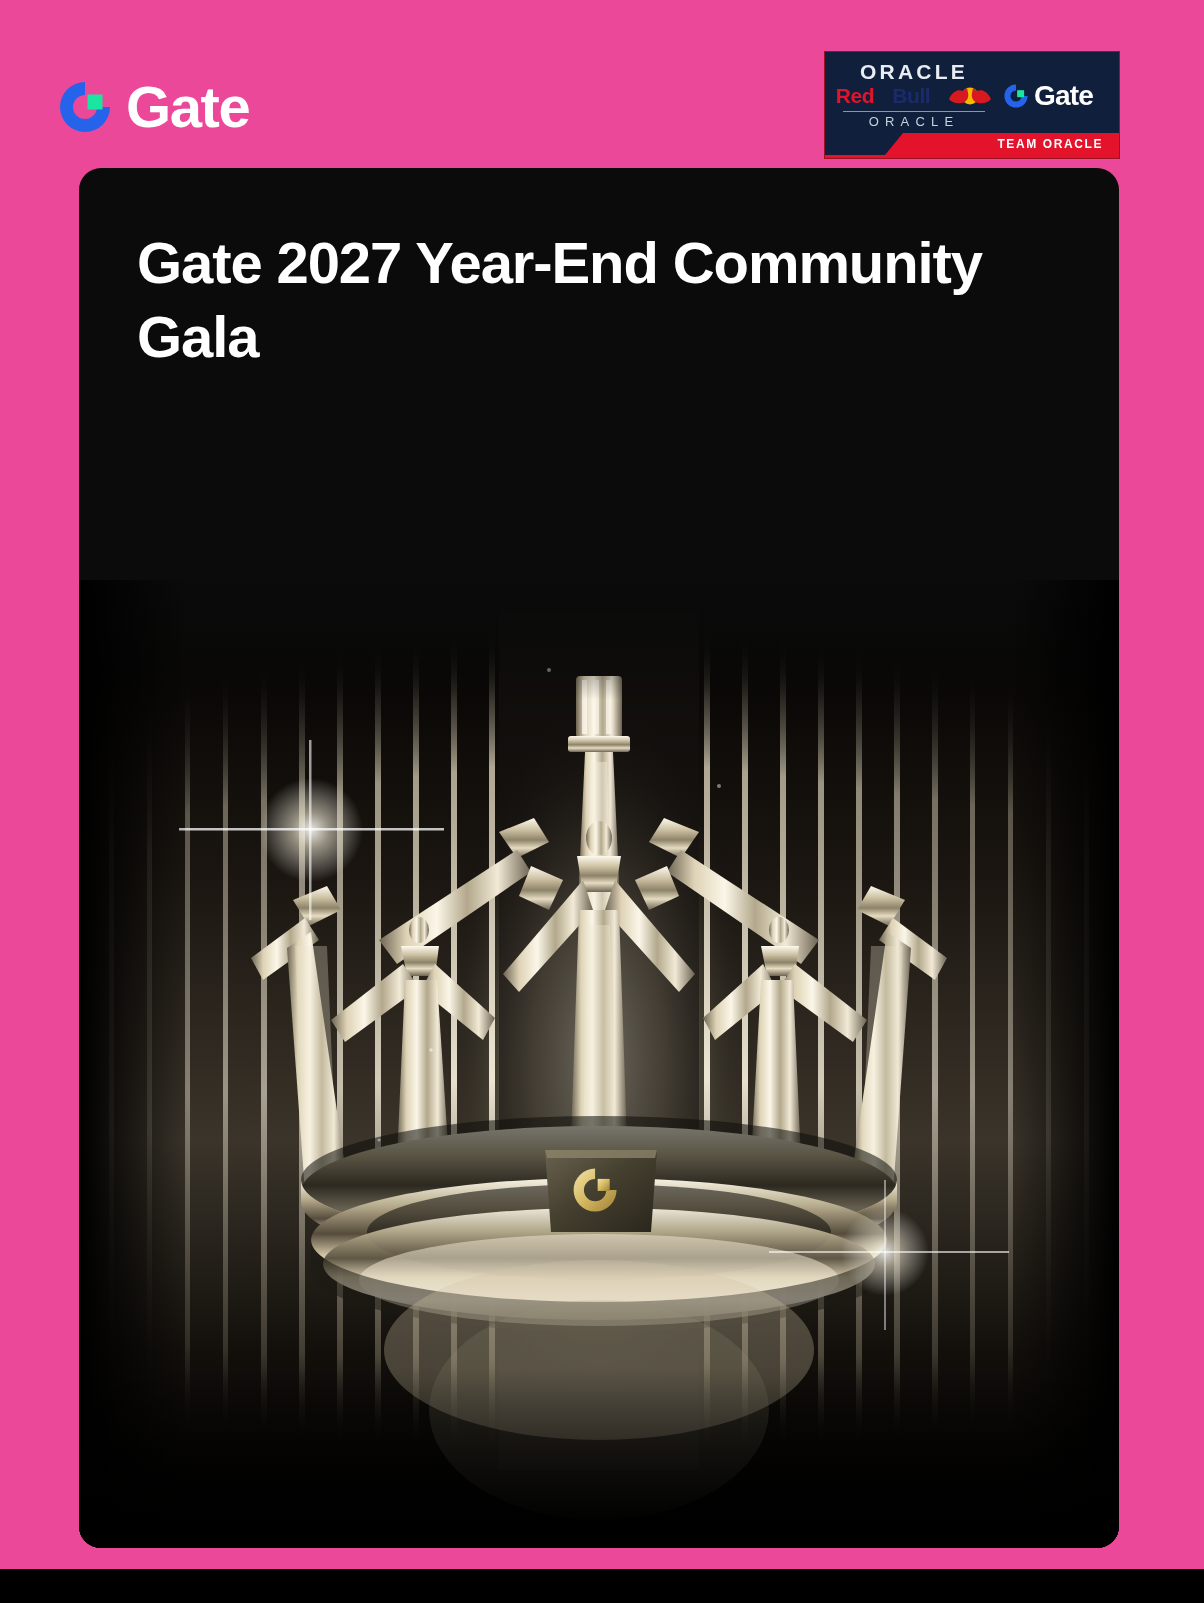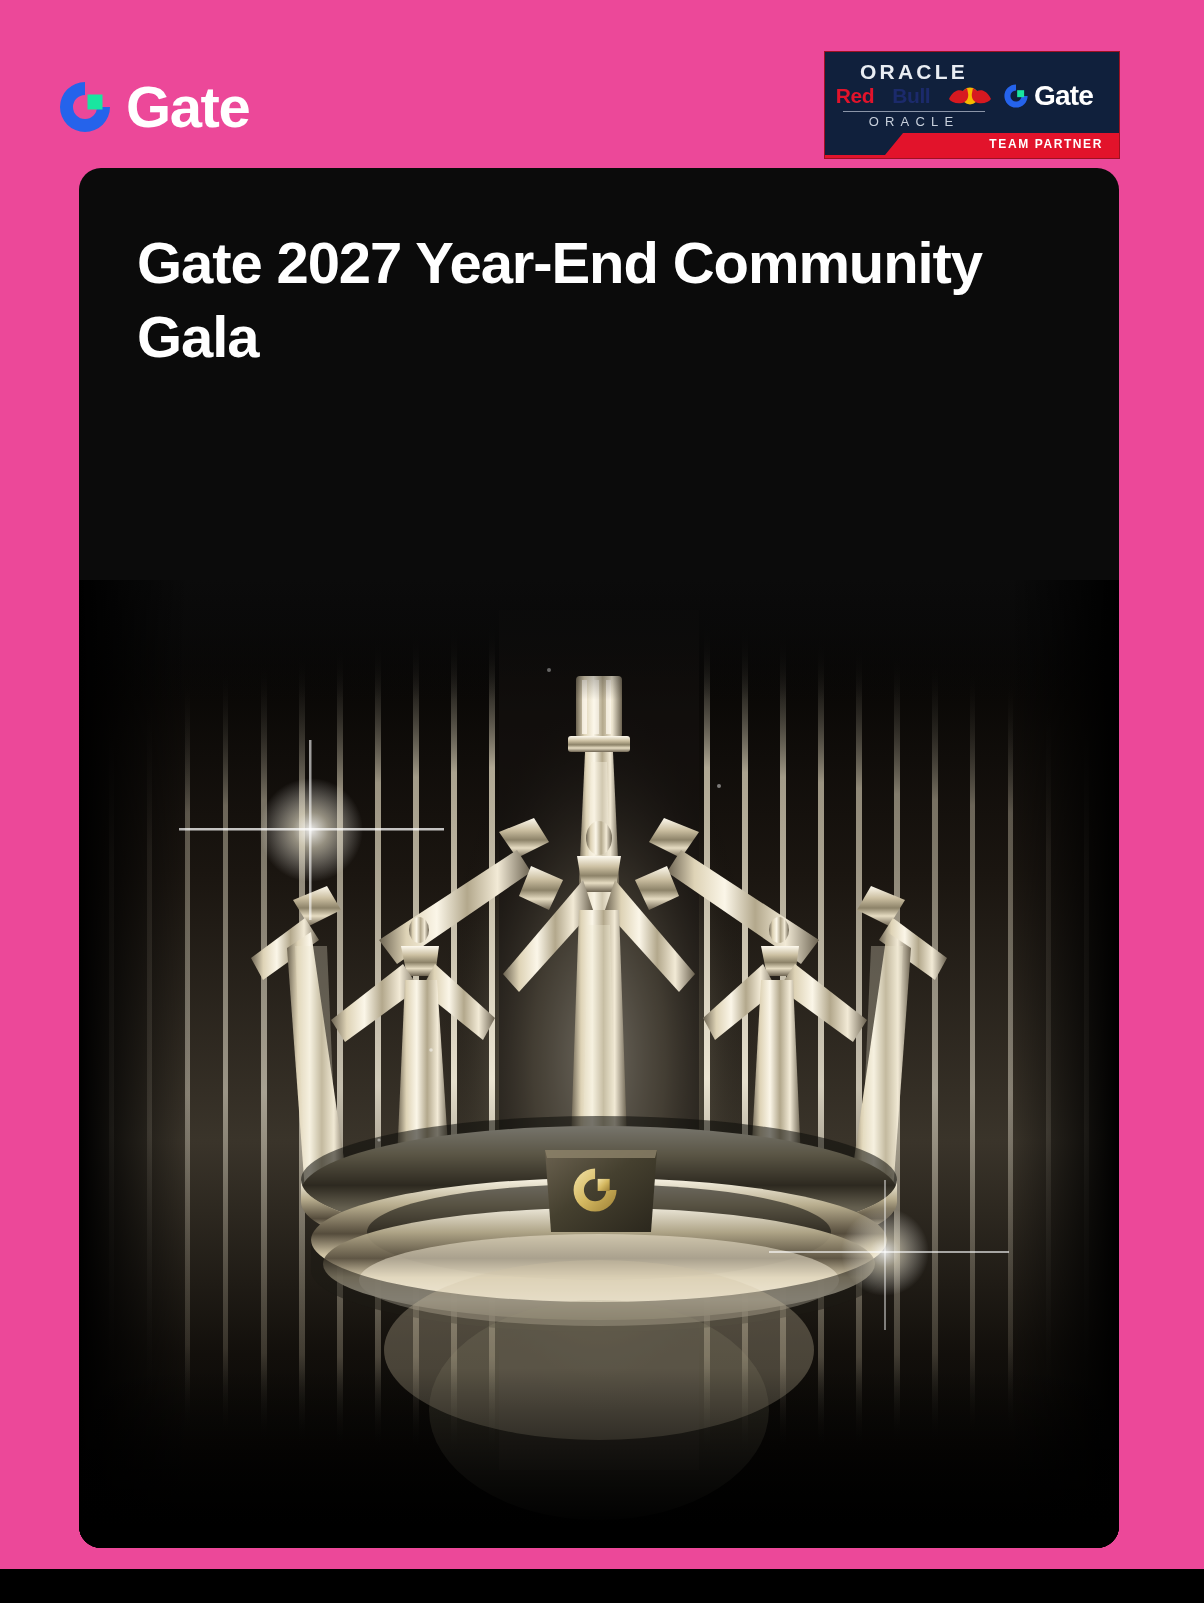"TEAM PARTNER" span.partner-strip-label { text: PARTNER -> ORACLE }
